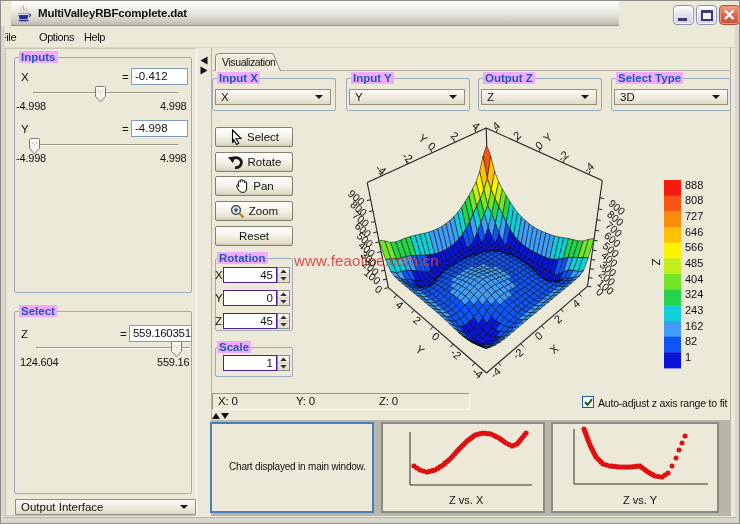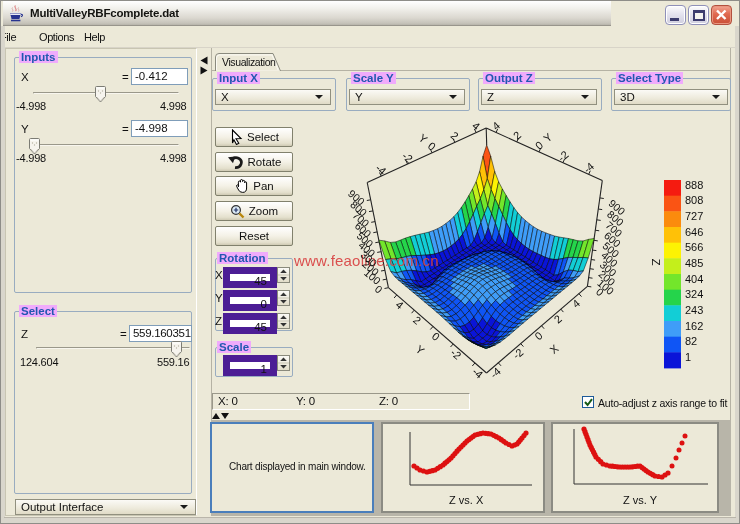"MultiValleyRBFcomplete.dat" .titlebar { left: 3px -> 11px }
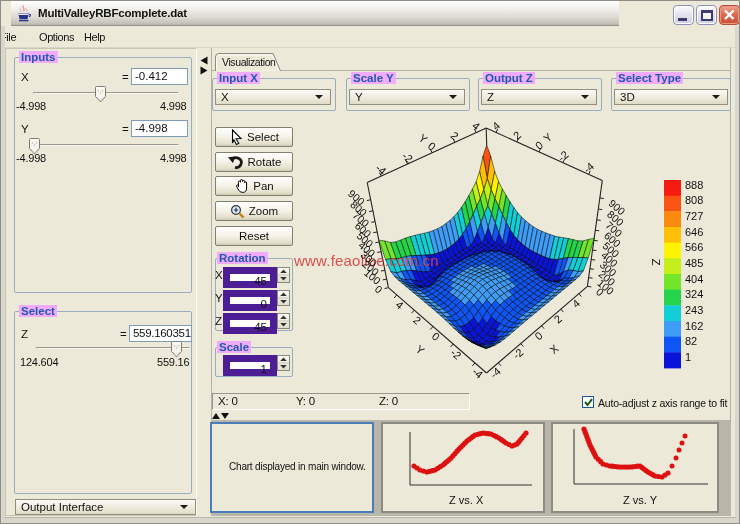"Scale Y" div.grp-title { text: Scale -> Input }
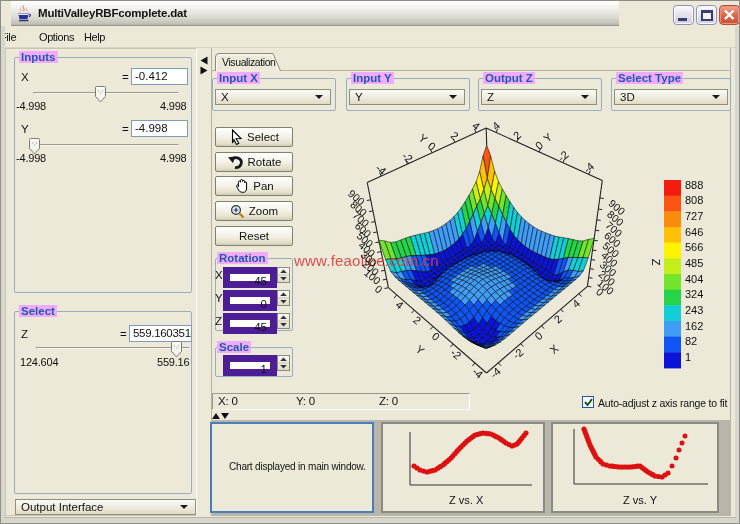"45" .spin-f { border: 7px solid #4c1d95 -> 1px solid #4c1d95 }
